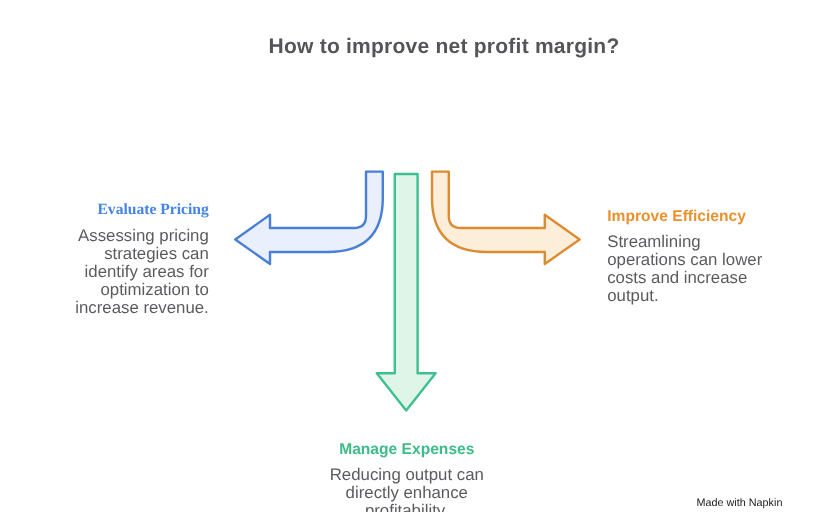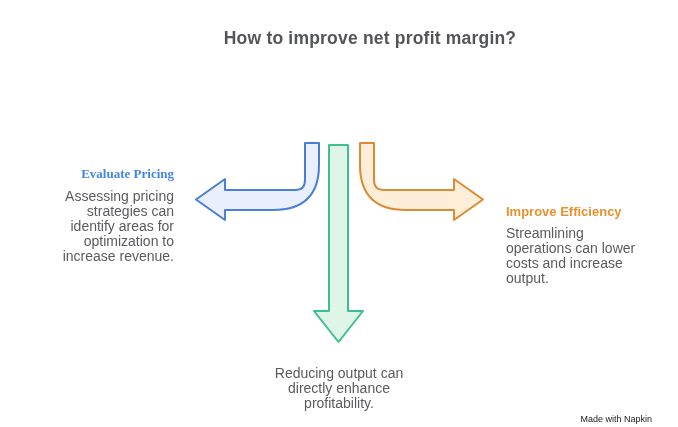"Improve Efficiency" .branch-right { margin-top: 32px -> none }
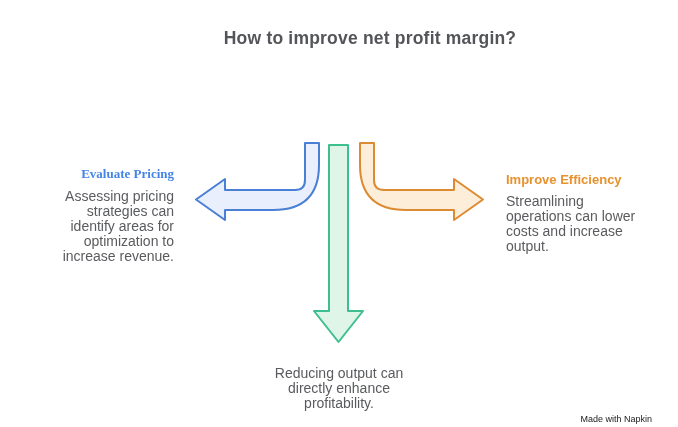"Manage Expenses" h3 { html: none -> <h3>Manage Expenses</h3> }
